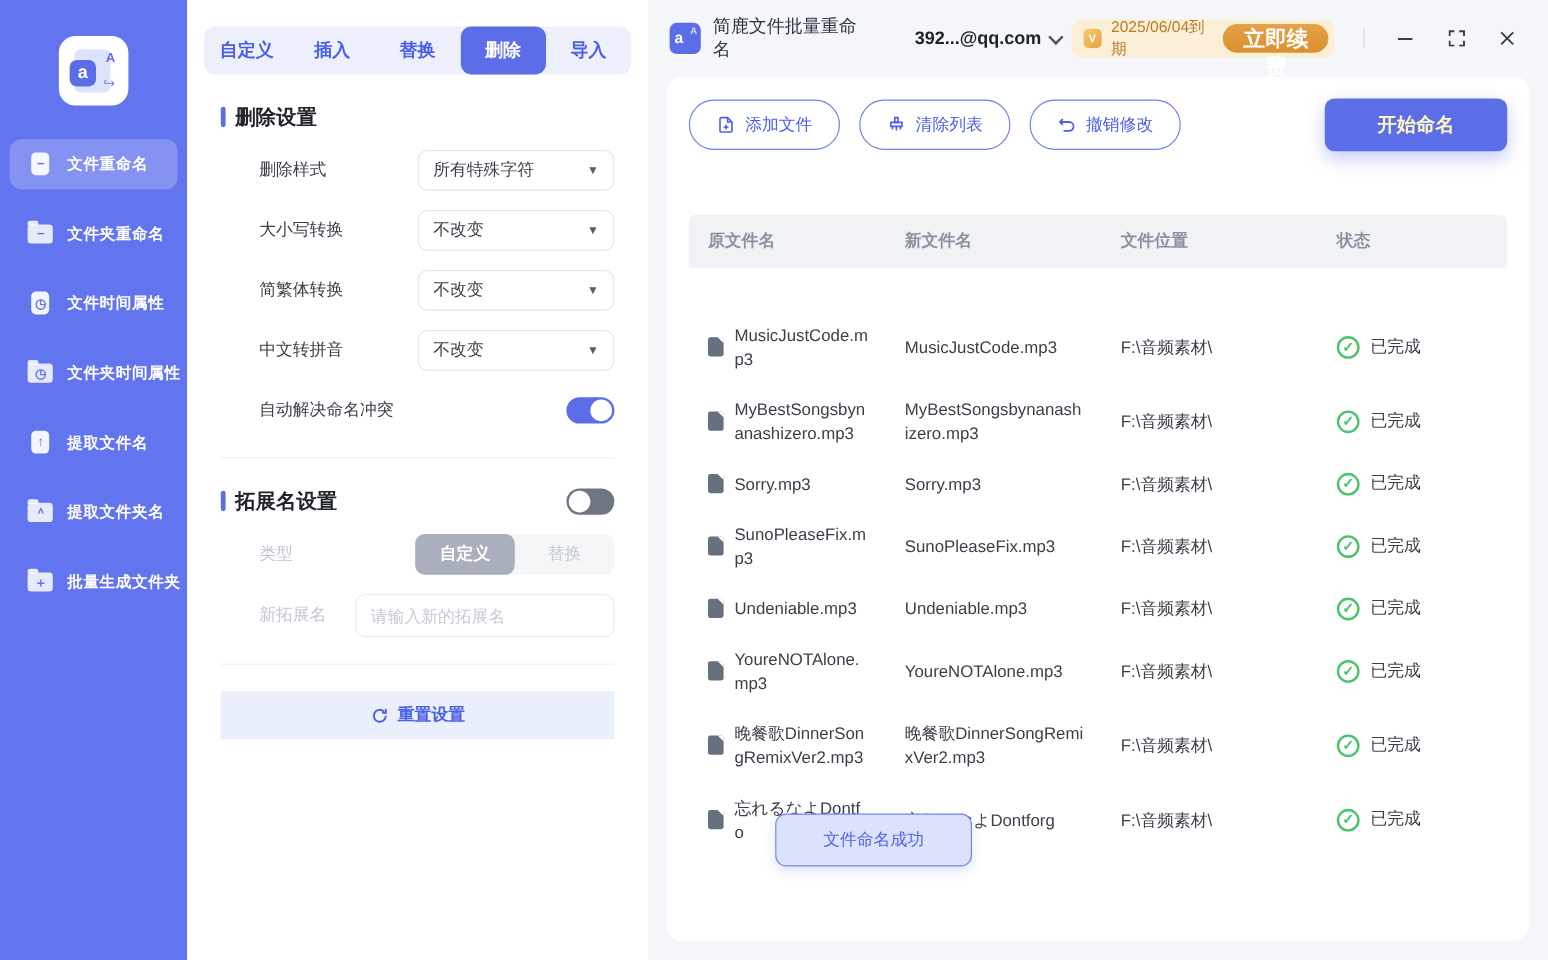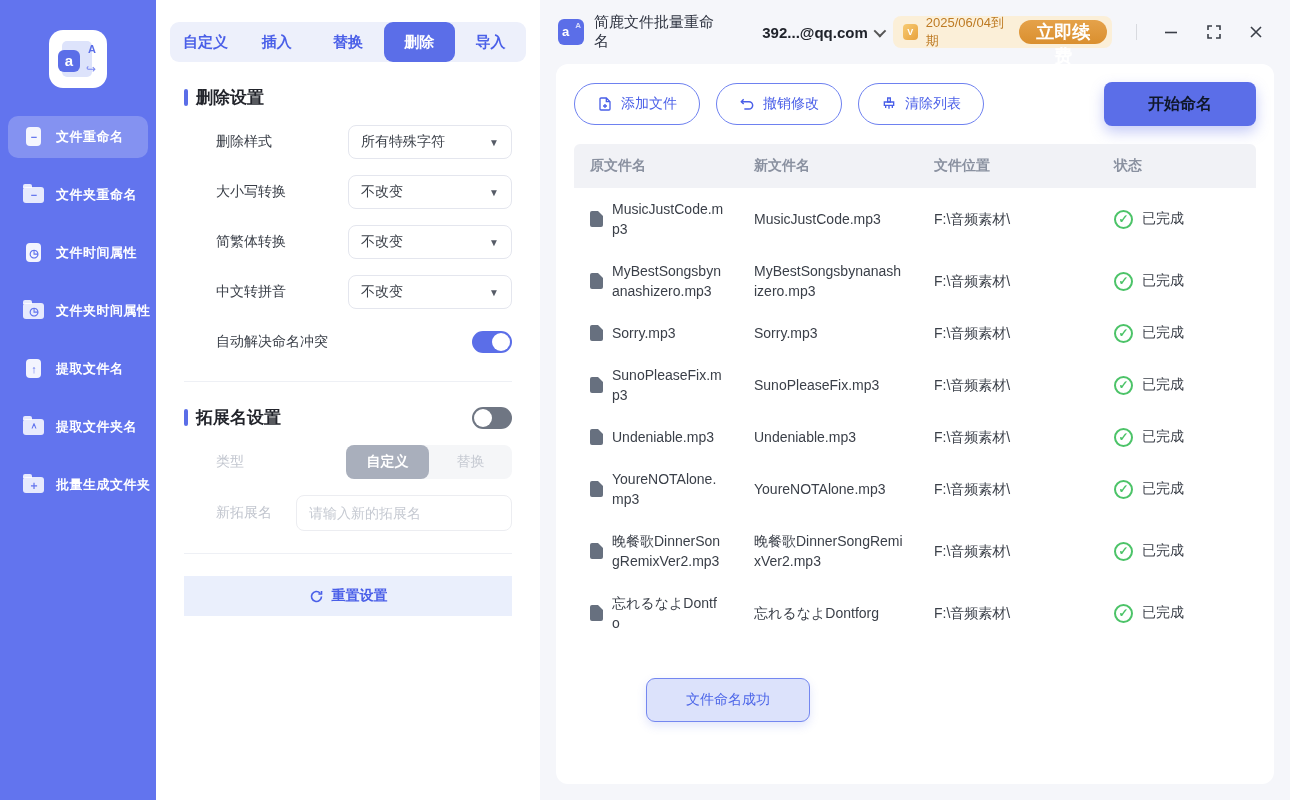"添加文件" .card { gap: none -> 35px }
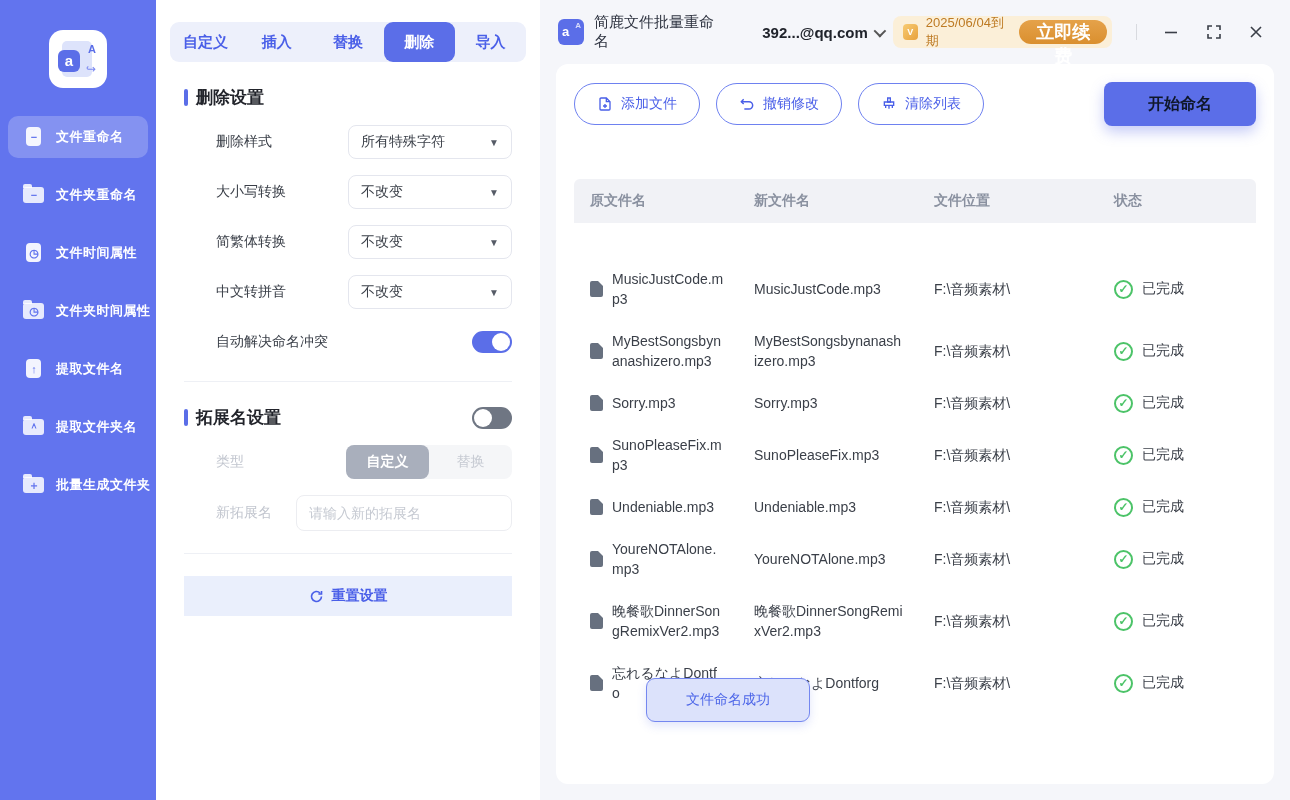"撤销修改" button.tool-btn { order: before "清除列表" -> after "清除列表" }
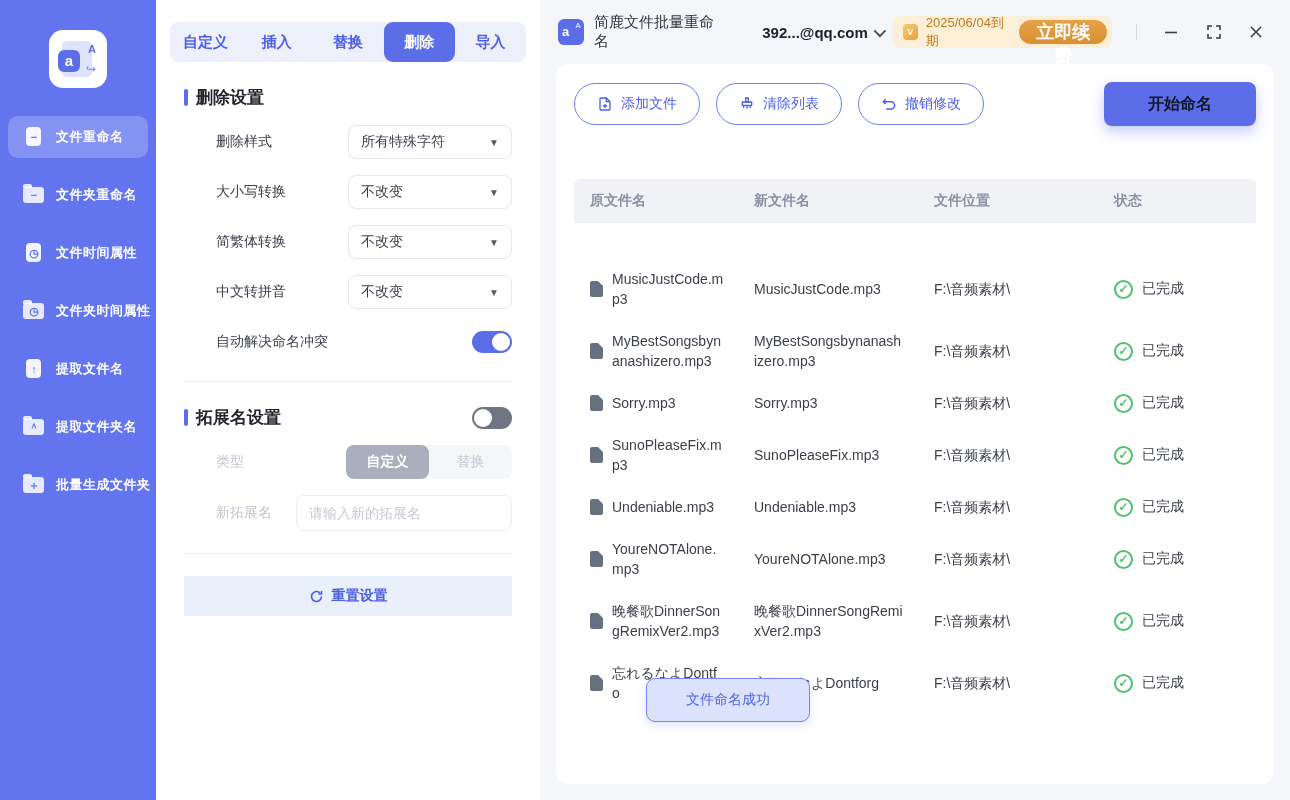"开始命名" .start-btn { color: #0f172a -> #fef9c3 }
